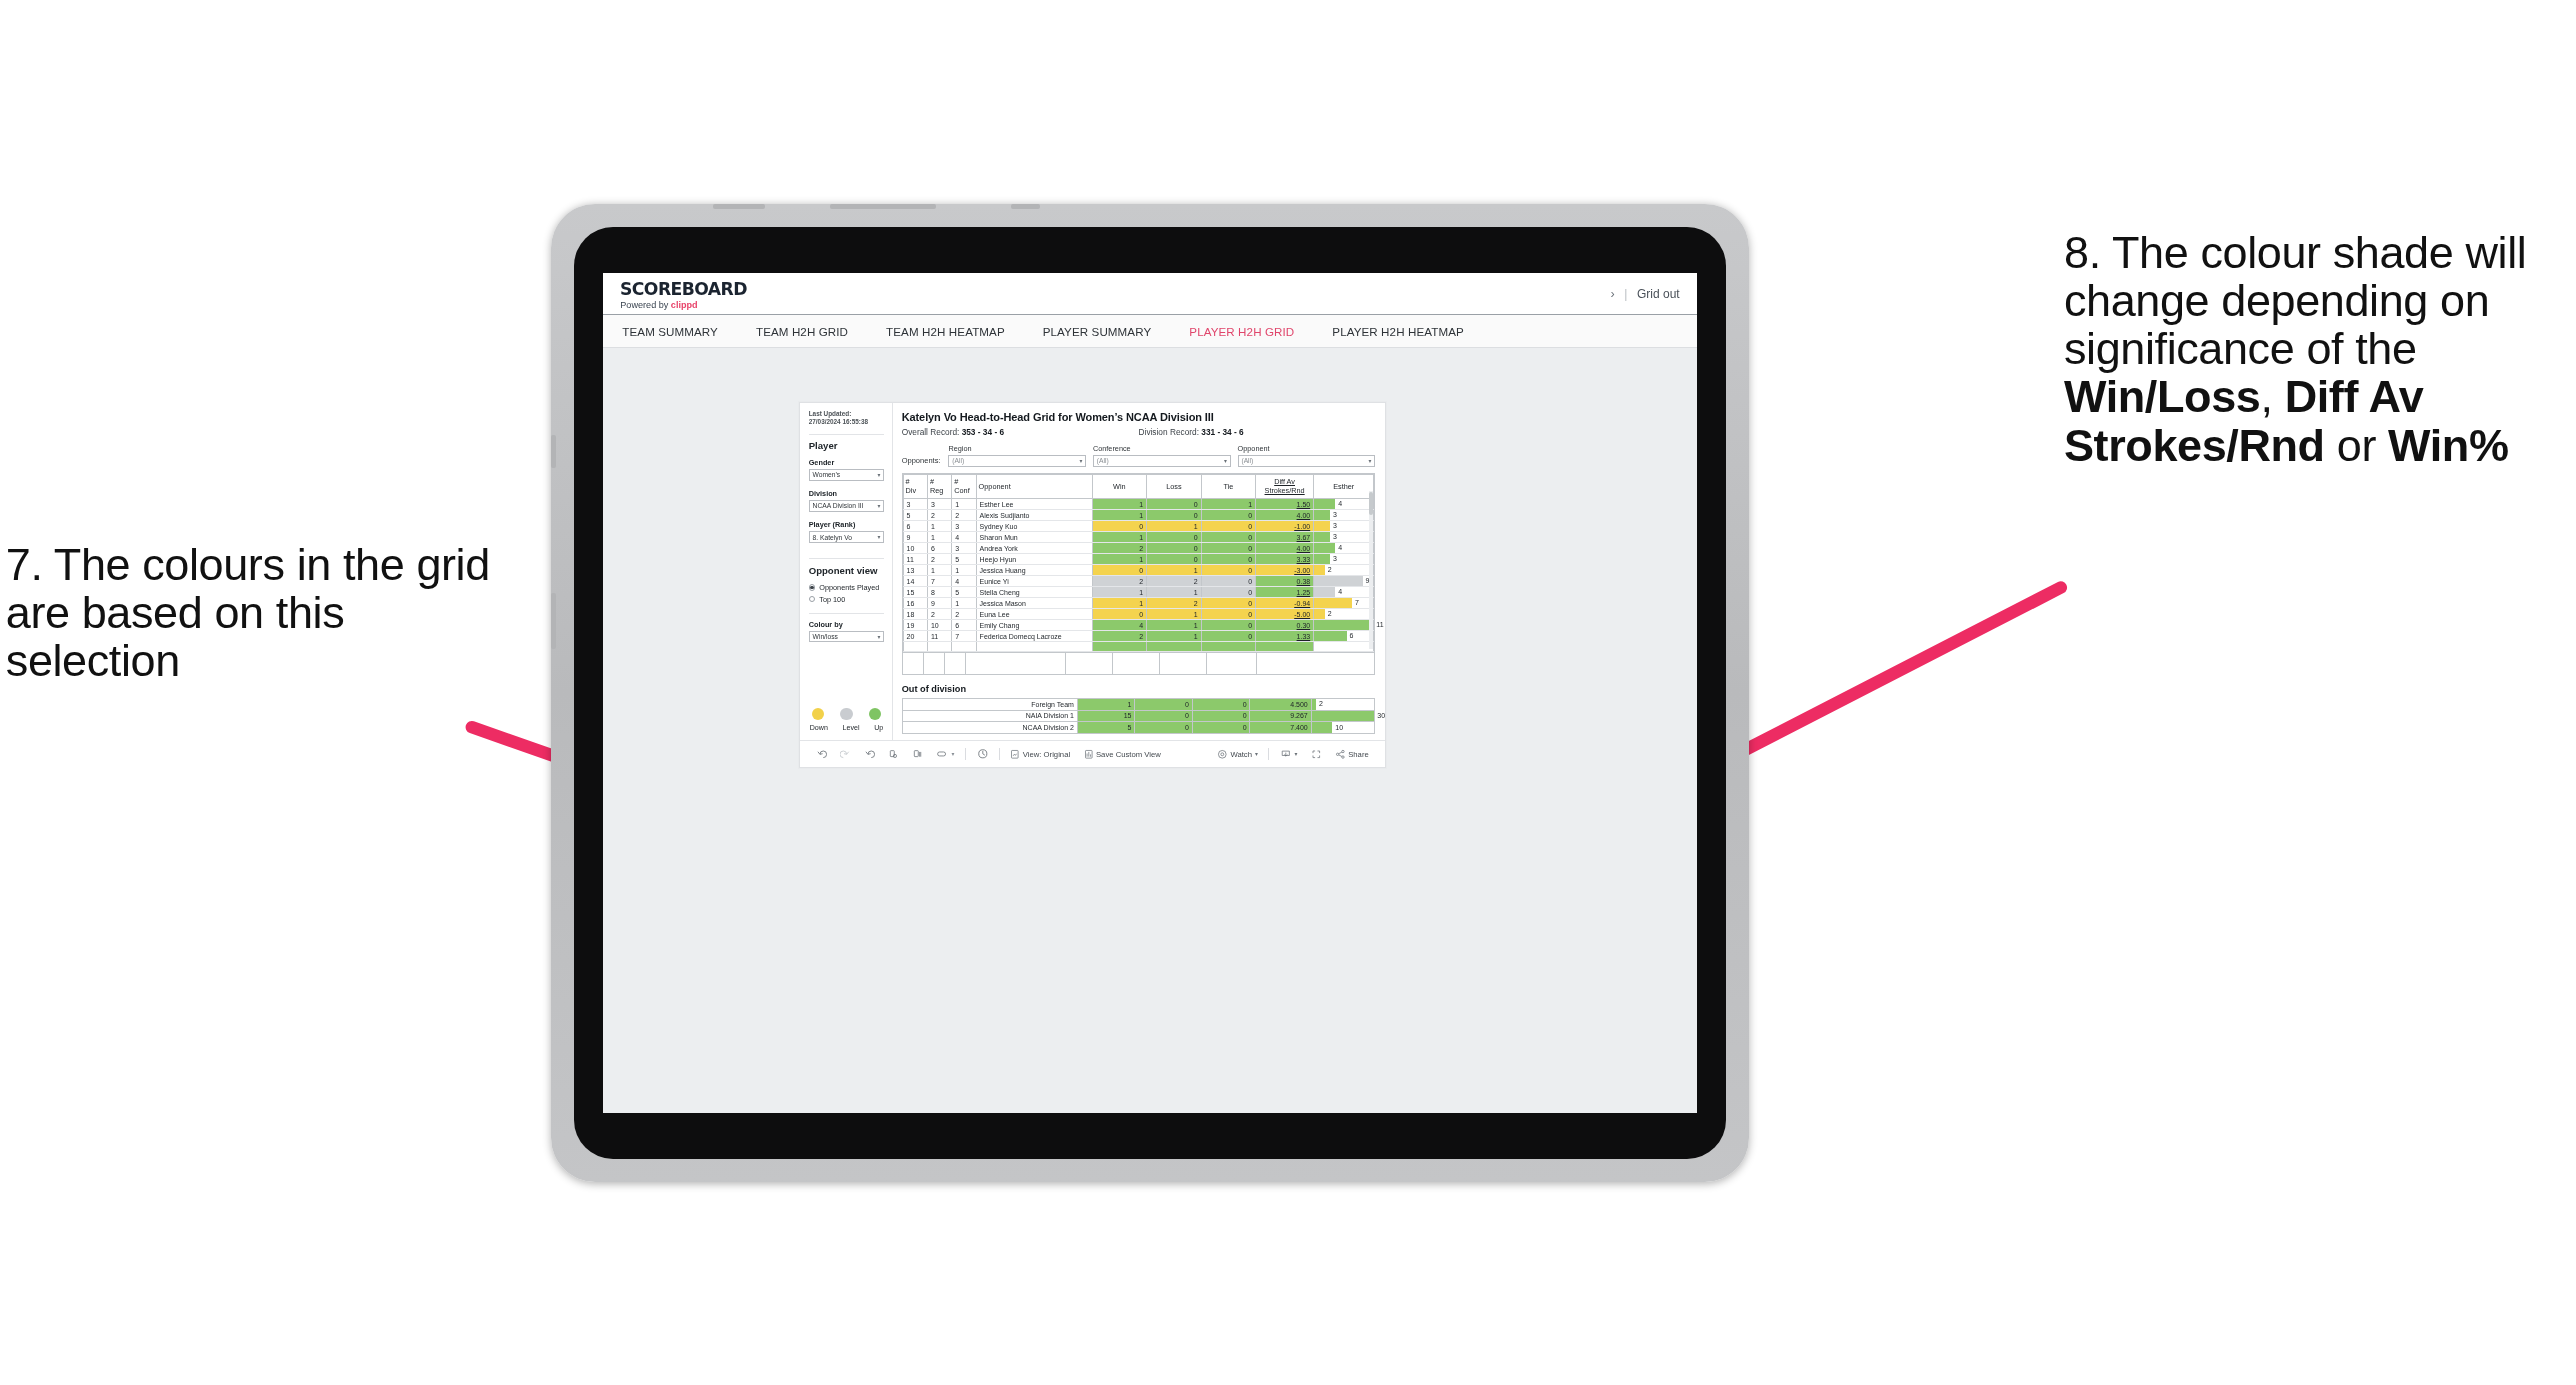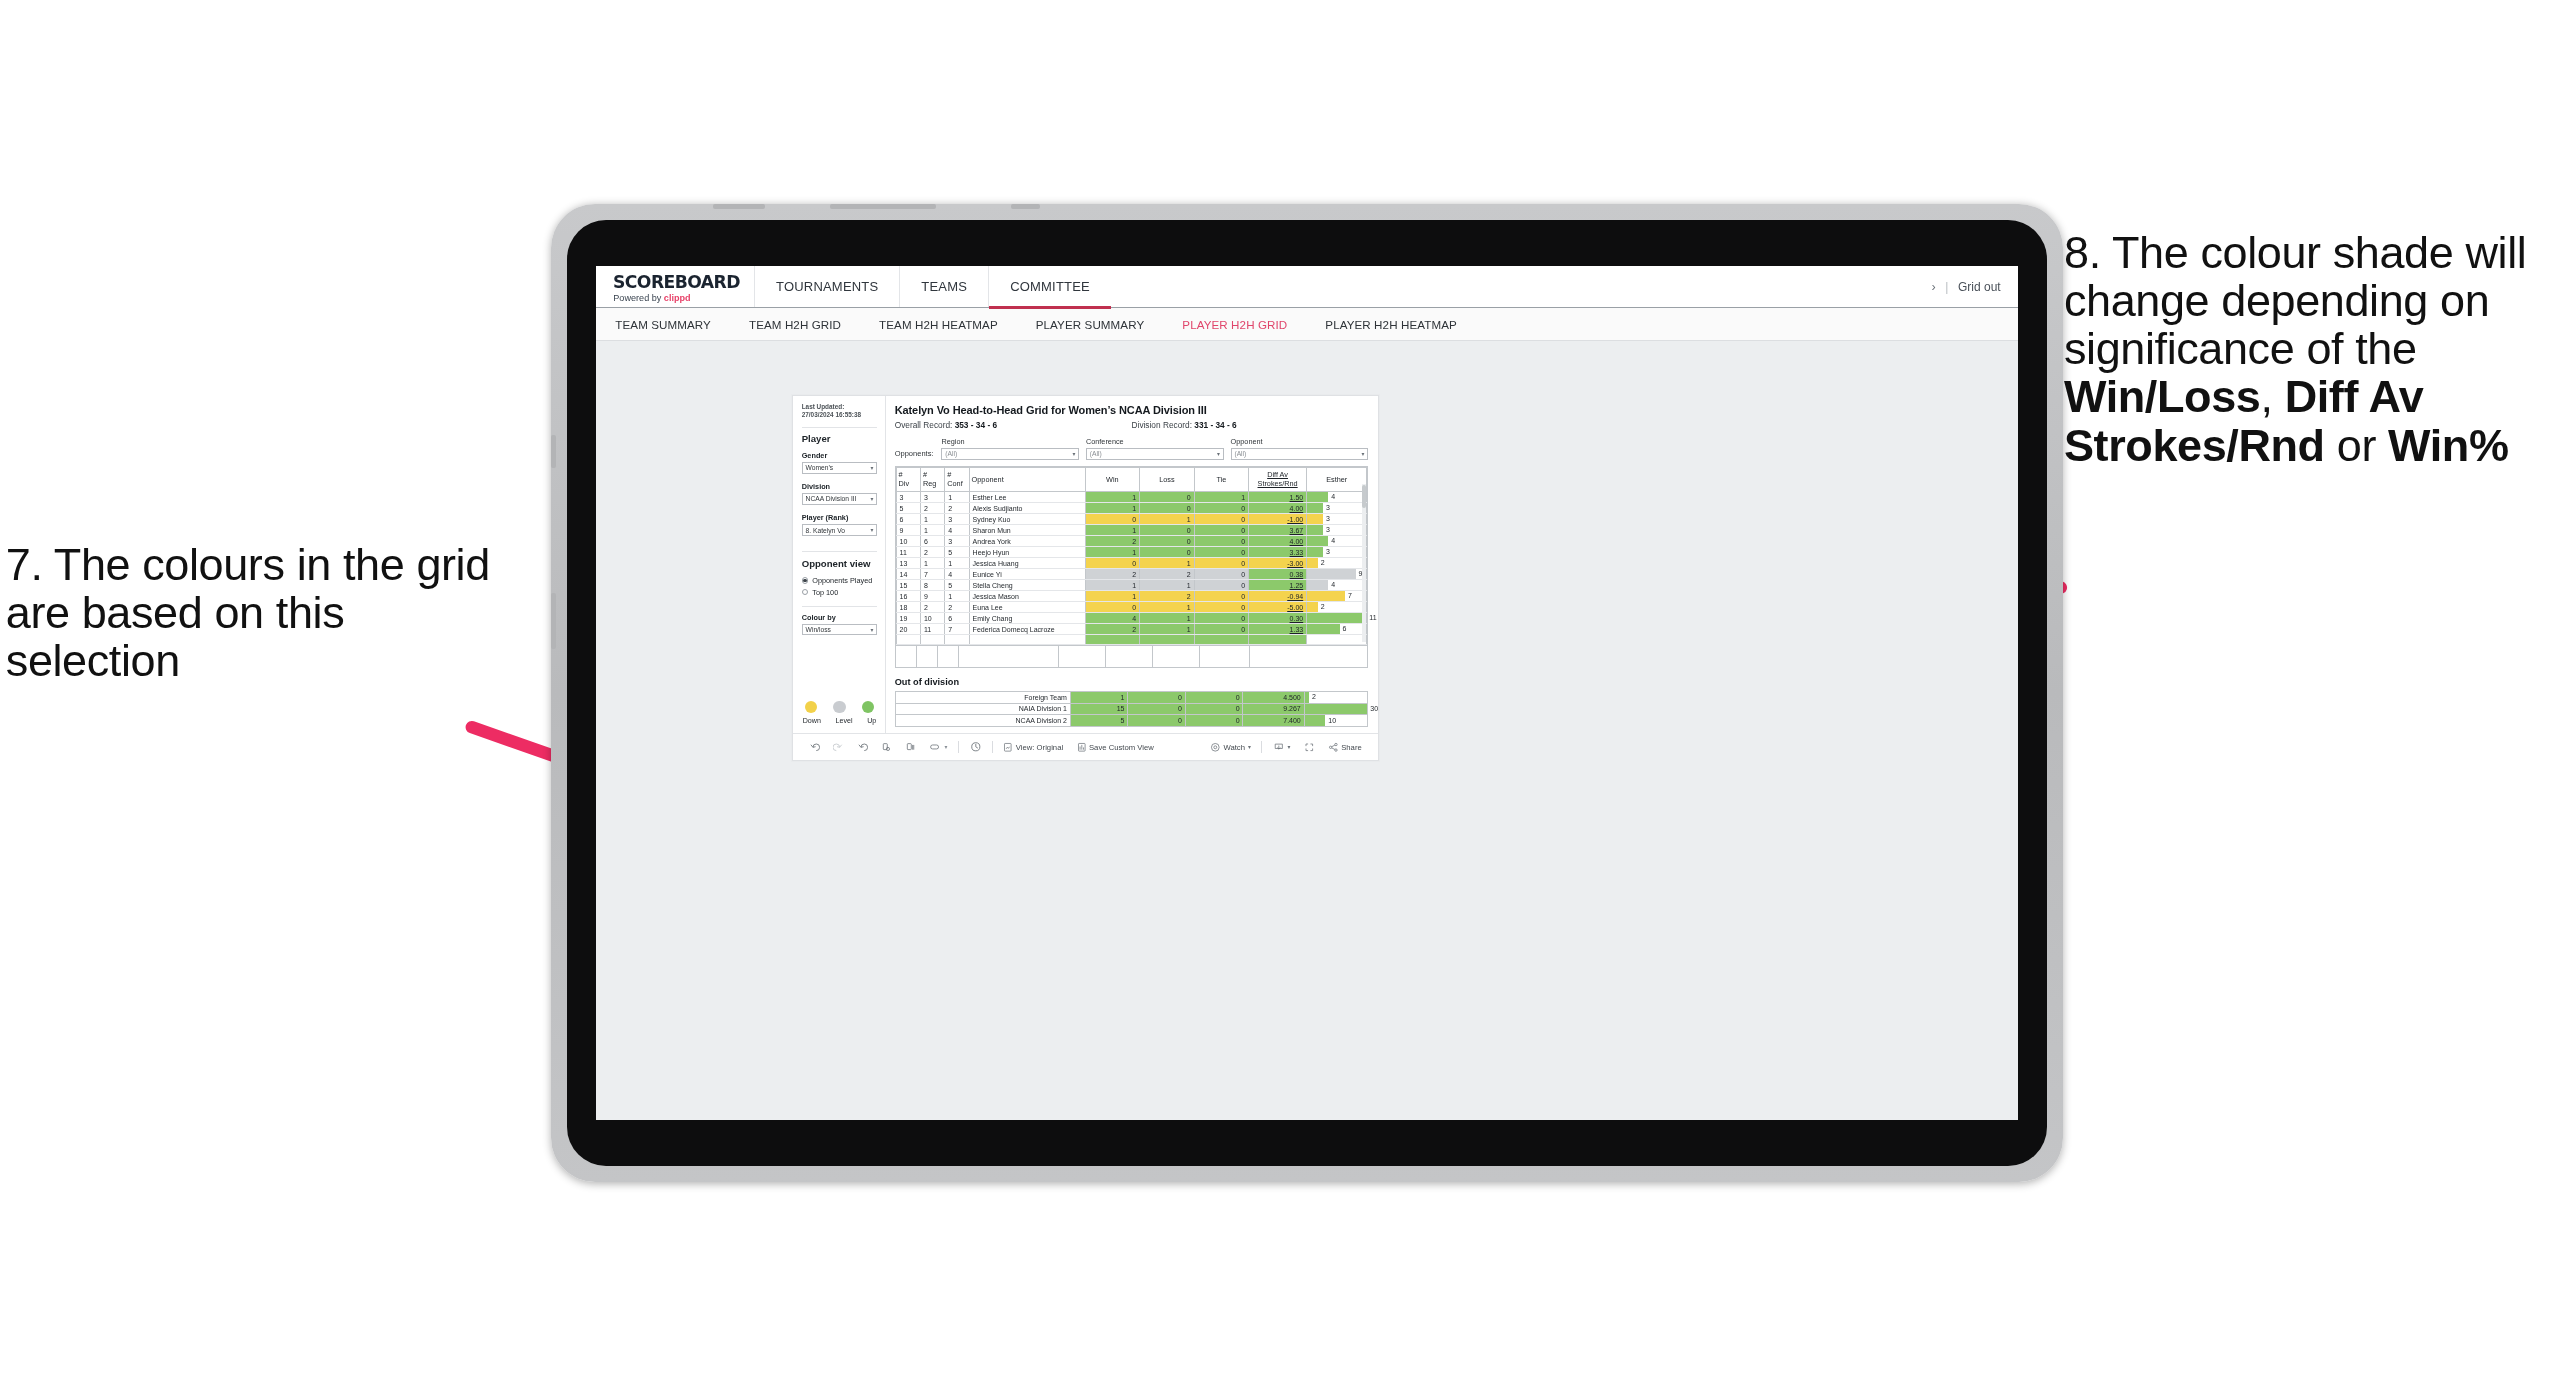"SCOREBOARD" #tablet { padding: 16px -> 23px; width: 1512px -> 1198px }
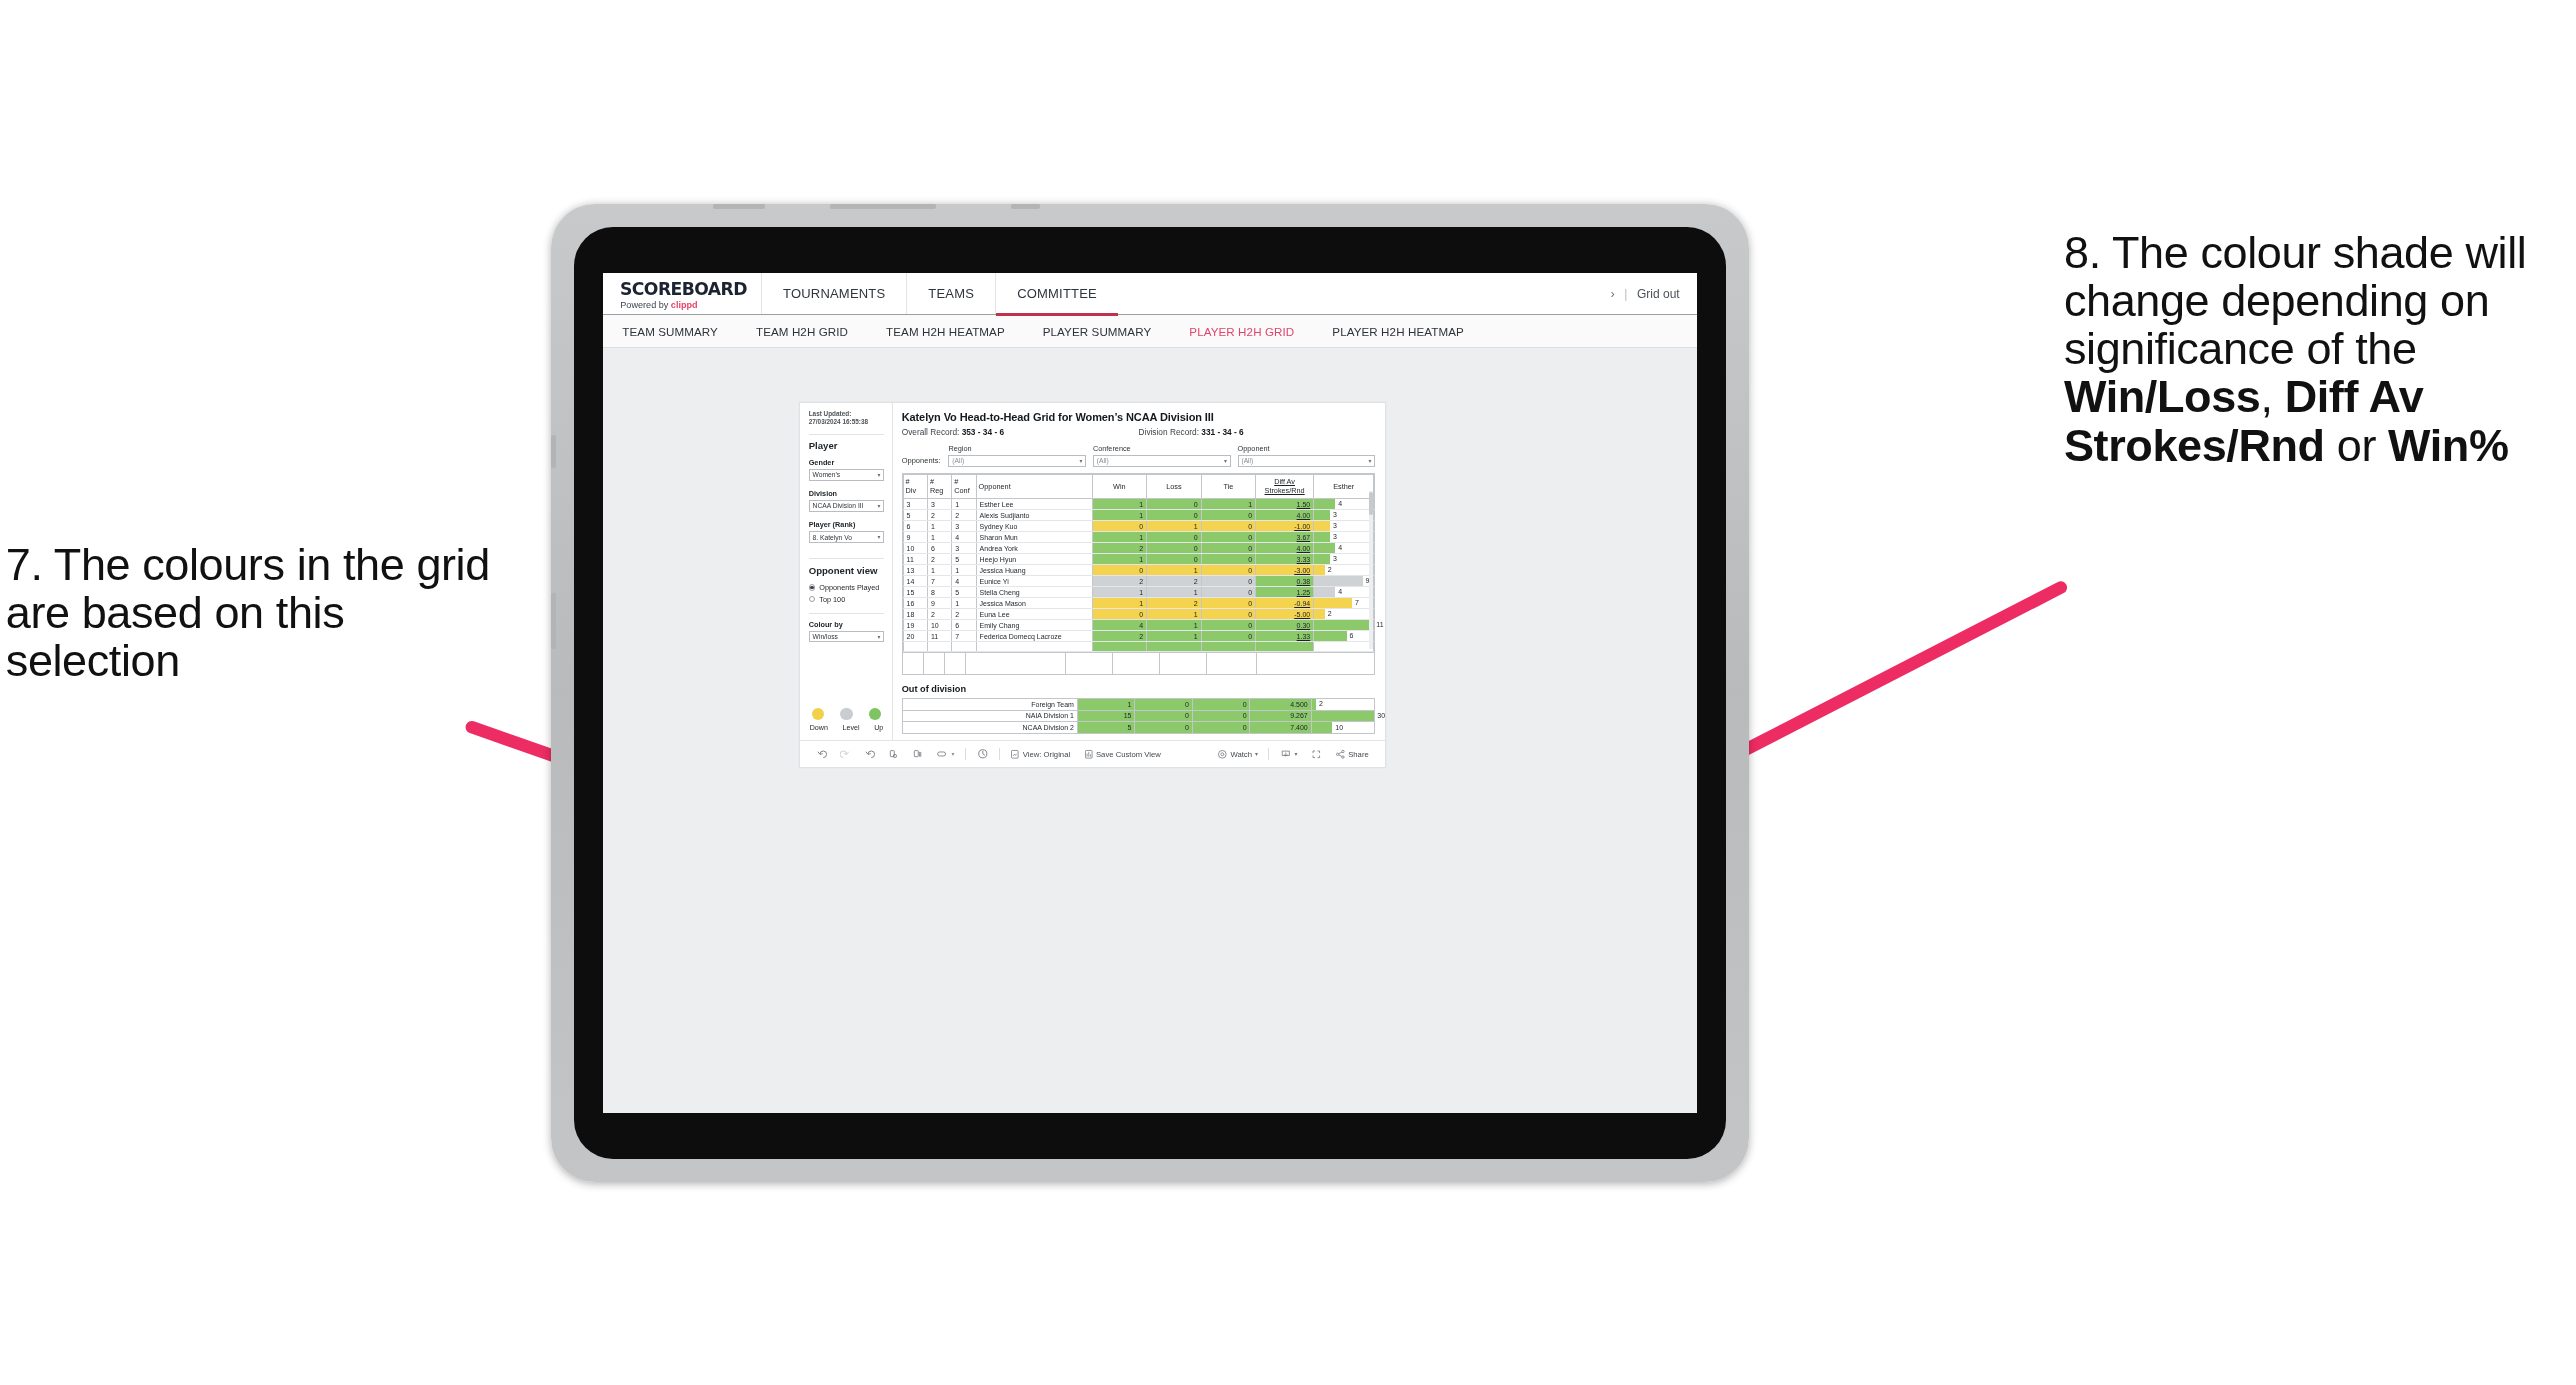"TOURNAMENTS" div.topnav { html: <div> <div>TOURNAMENTS</div> <div>TEAMS</div> <div>COMMITTEE</div> </div> -> none }
